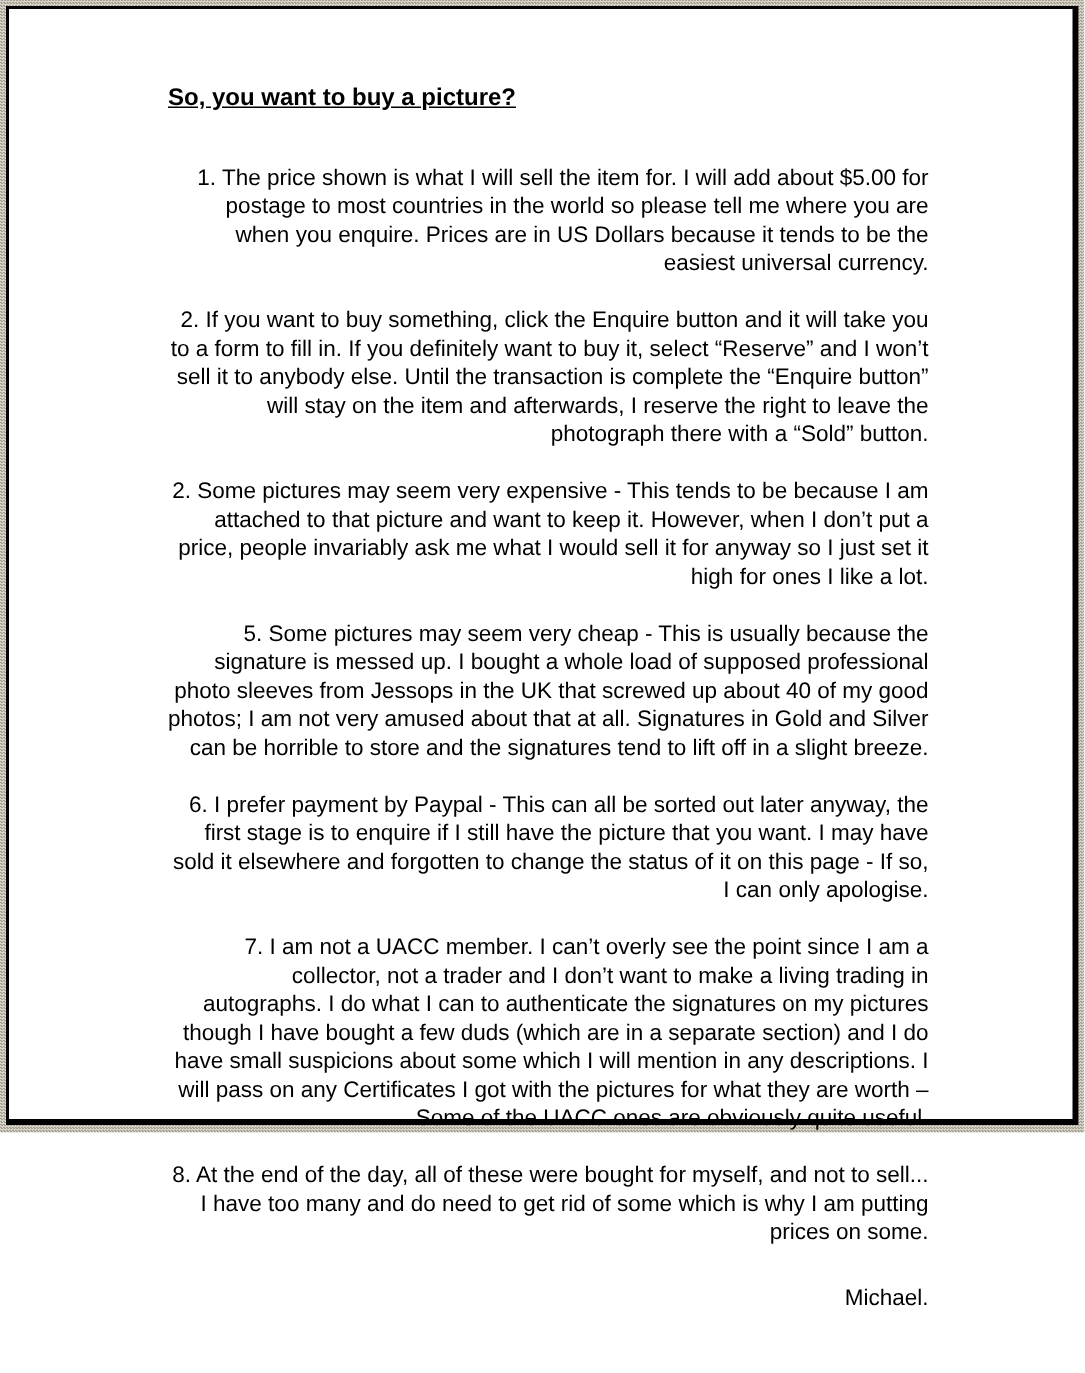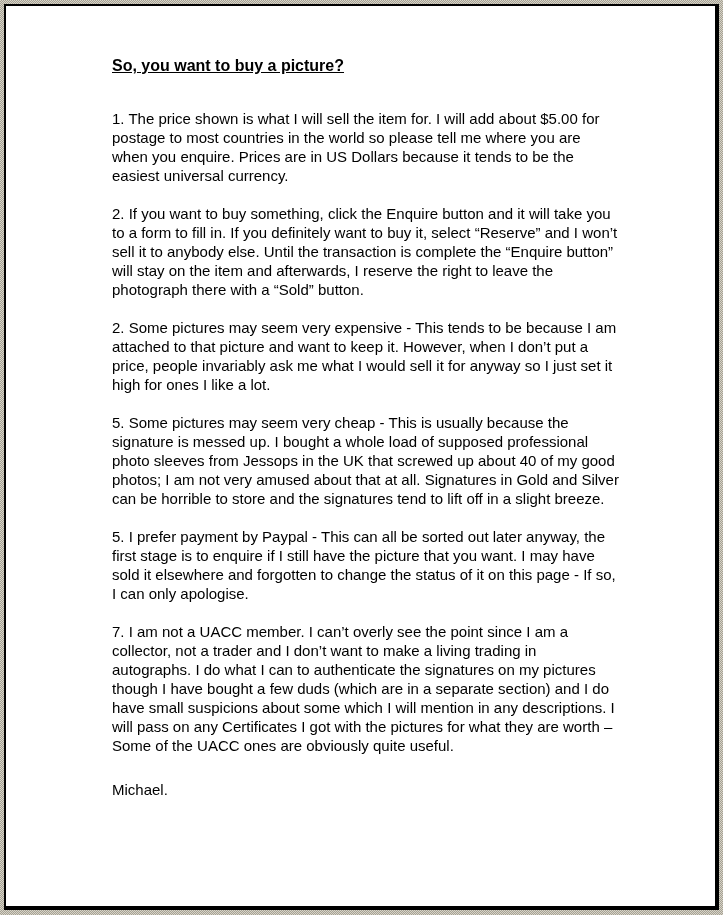"So, you want to buy" .frame { height: 915px -> 755px }
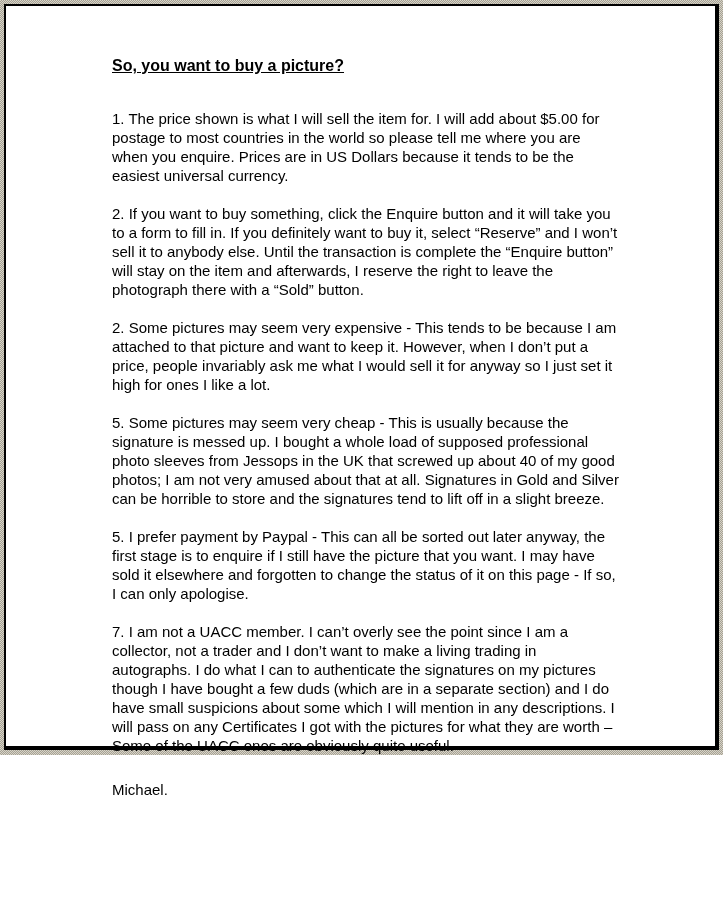"1. The price shown is" .para { text-align: none -> right }
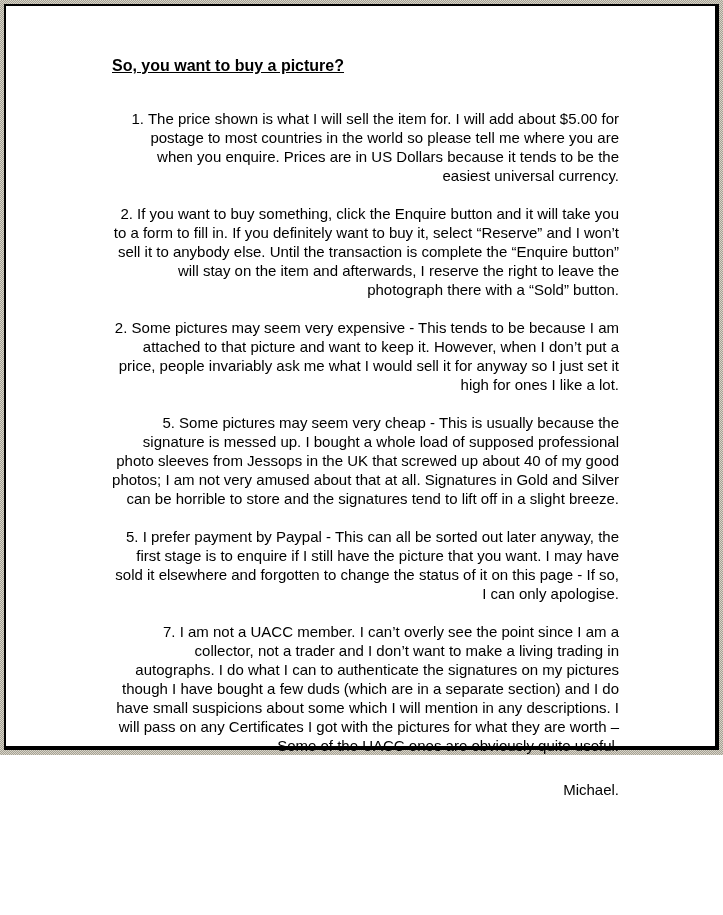"5. I prefer payment by" p.para { text: 5 -> 6 }
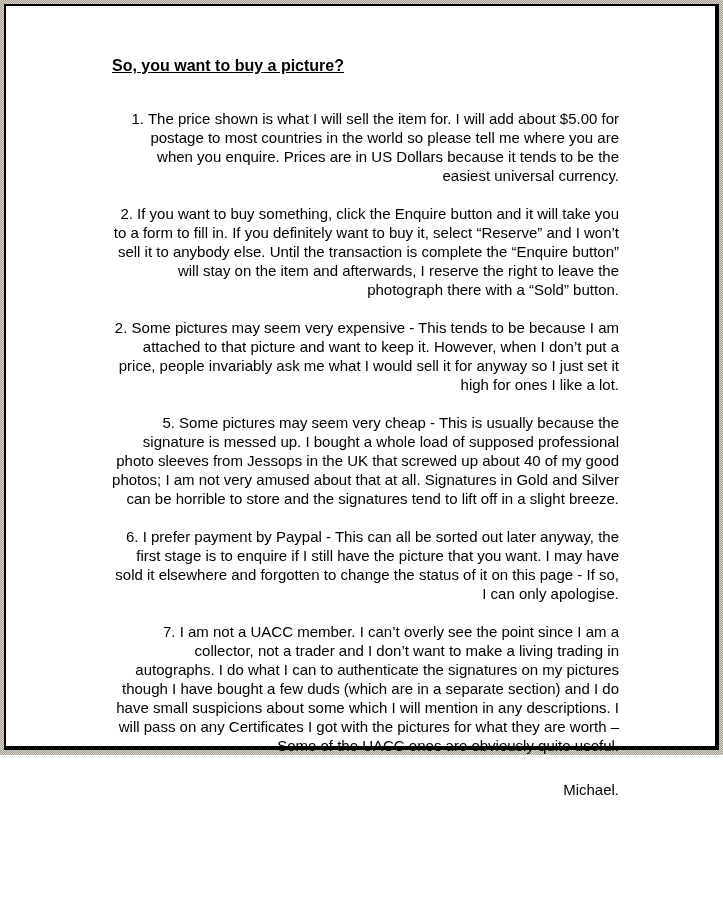"8. At the end of" p.para { html: none -> <p>8. At the end of the day, all of these were bought for myself, and not to sell... I have too many and do need to get rid of some which is why I am putting prices on some.</p> }
